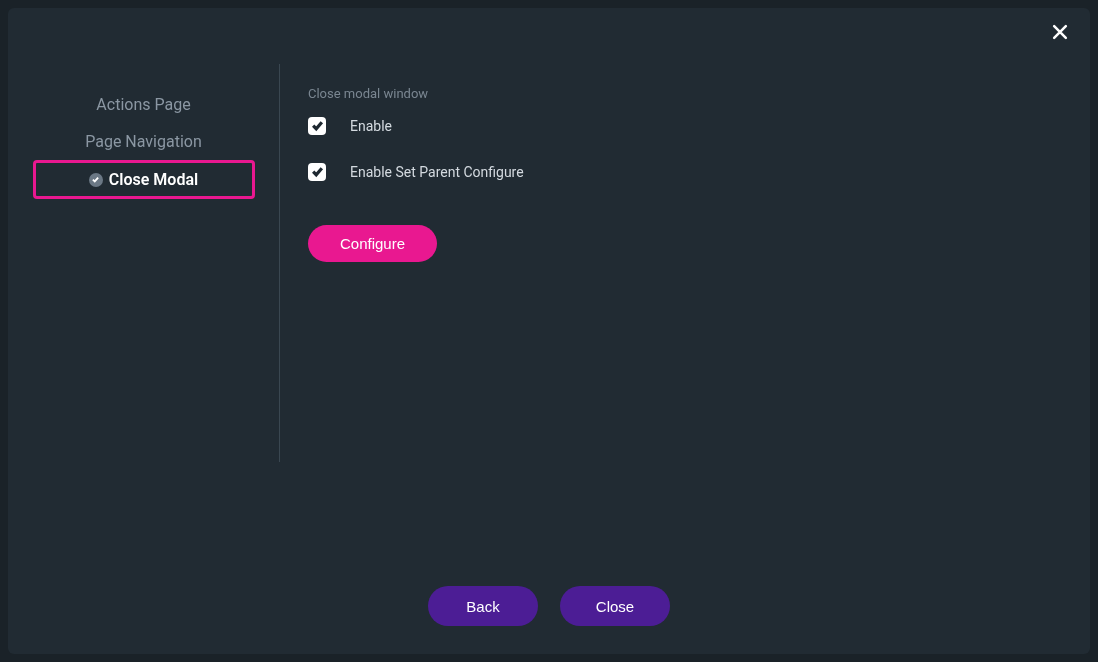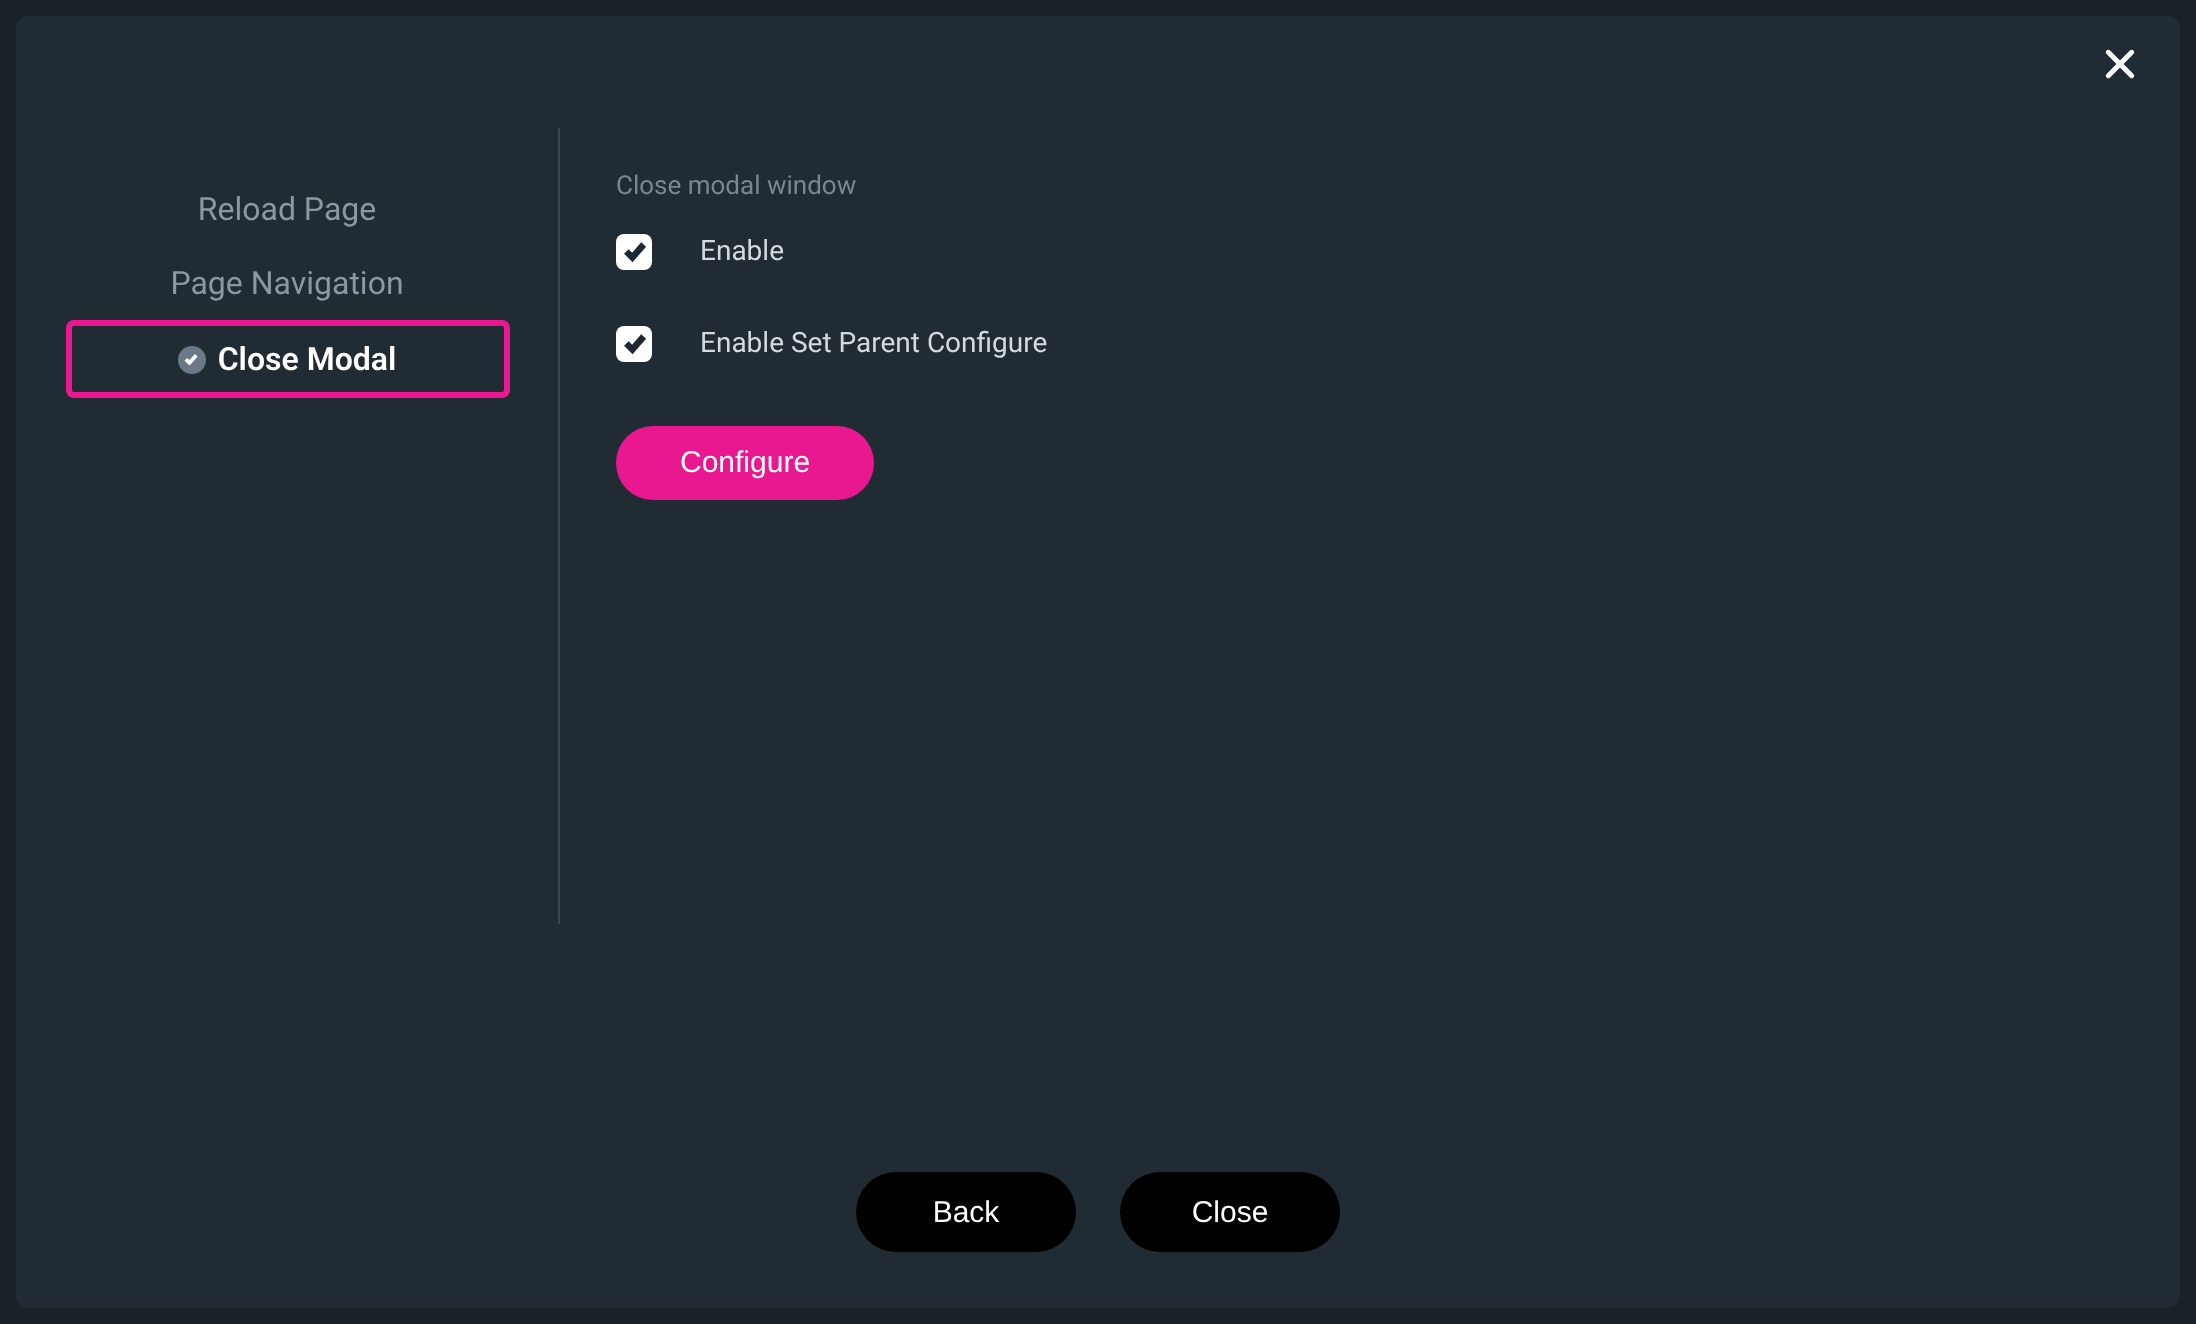"Reload Page" span { text: Reload -> Actions }
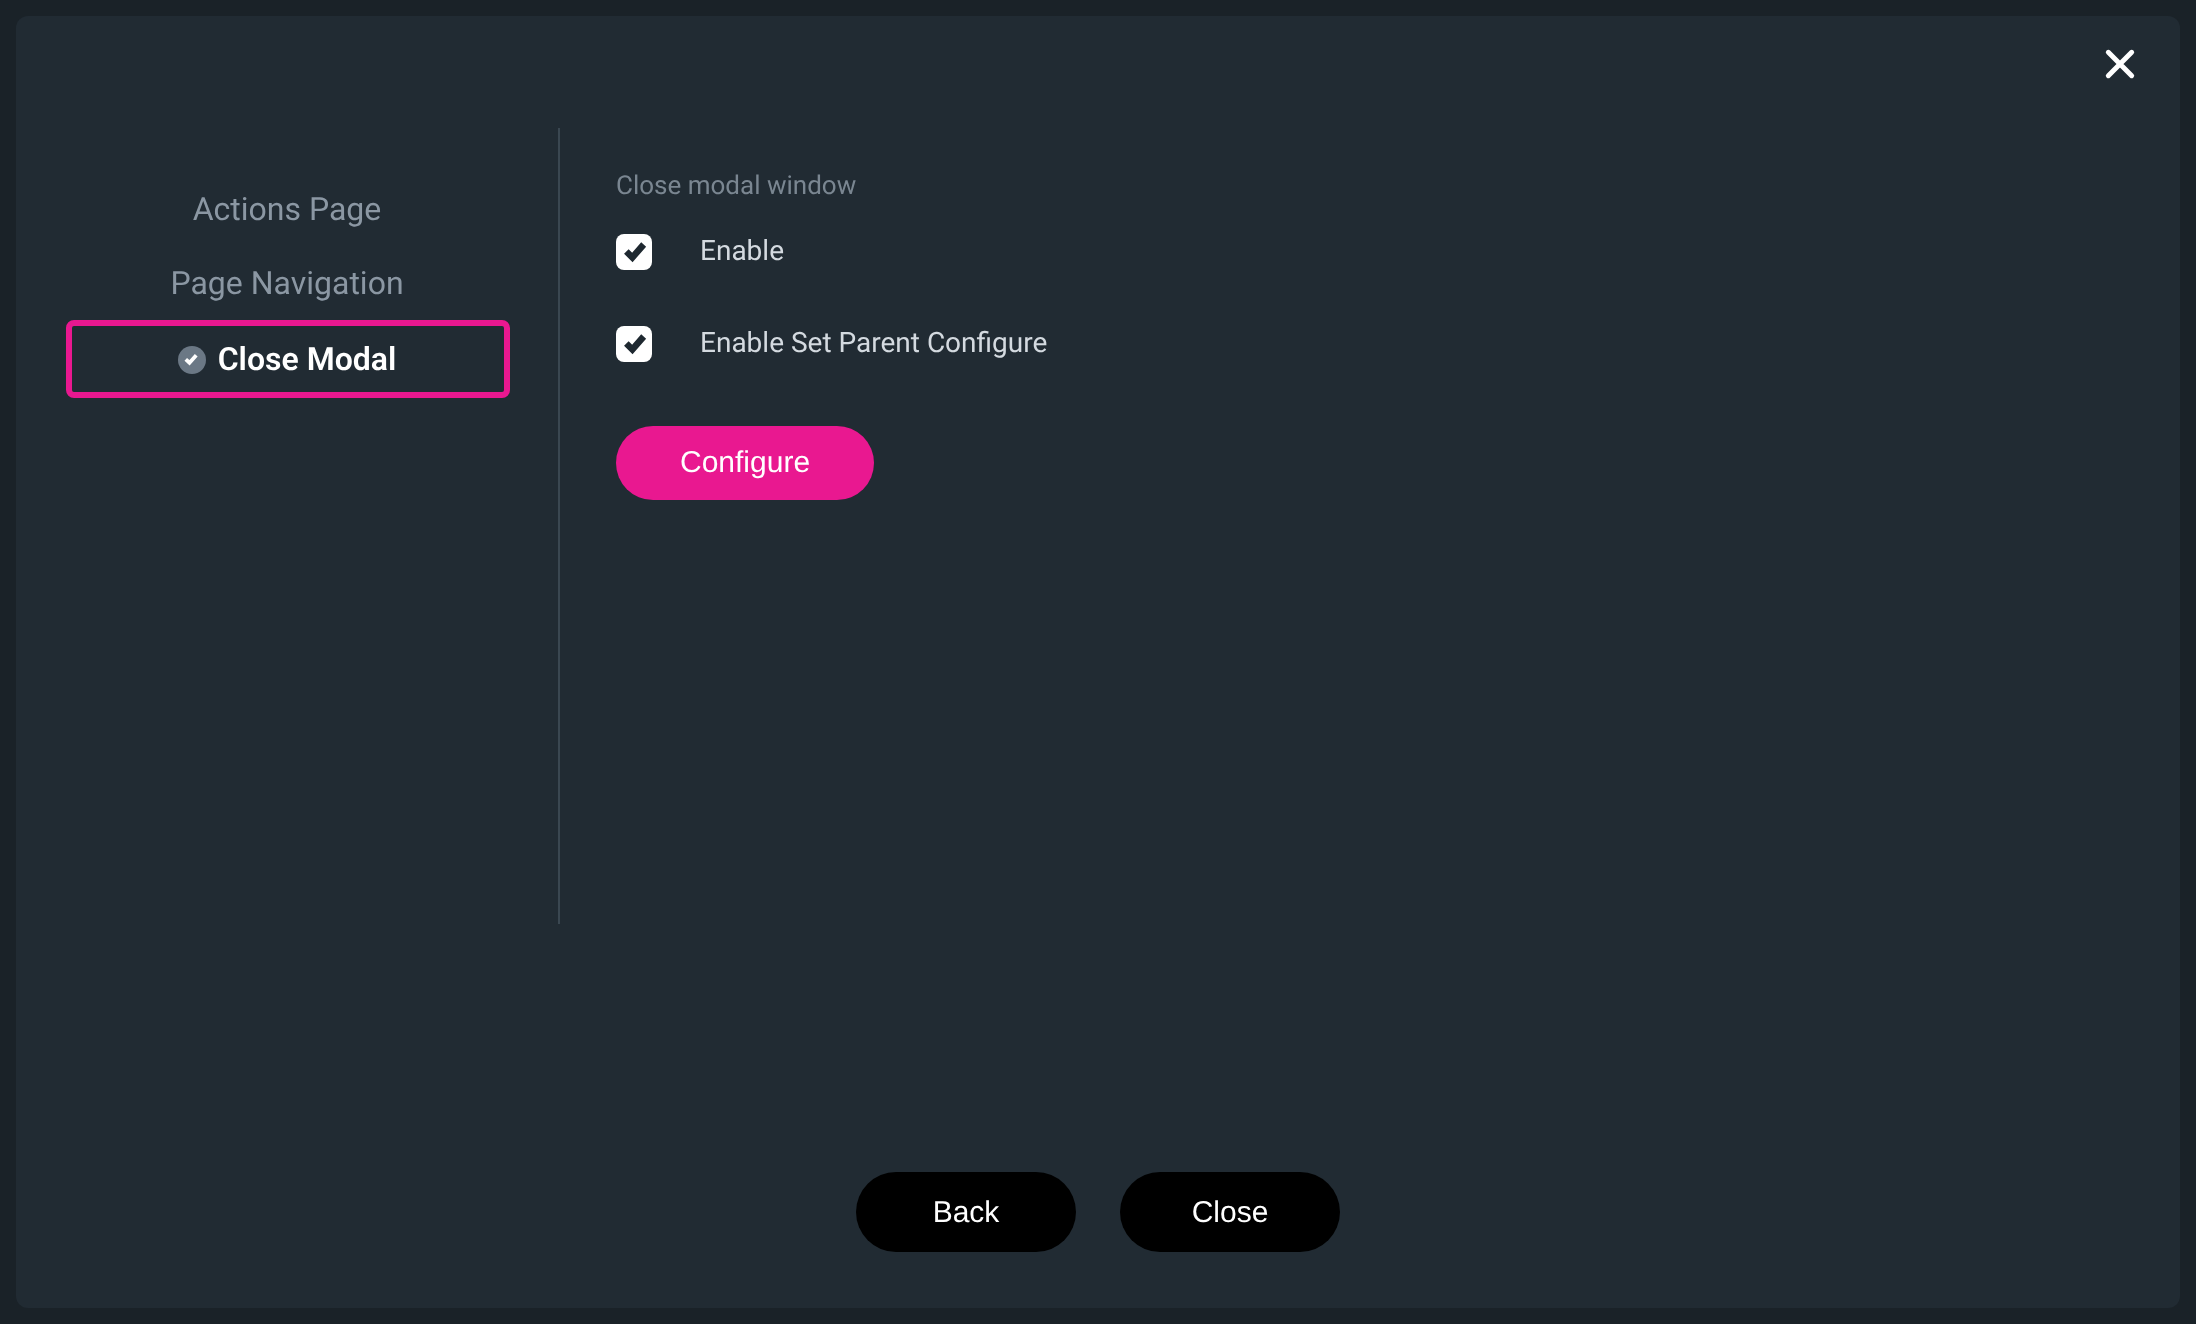"Configure" .configure-btn { margin-top: 4px -> 16px }
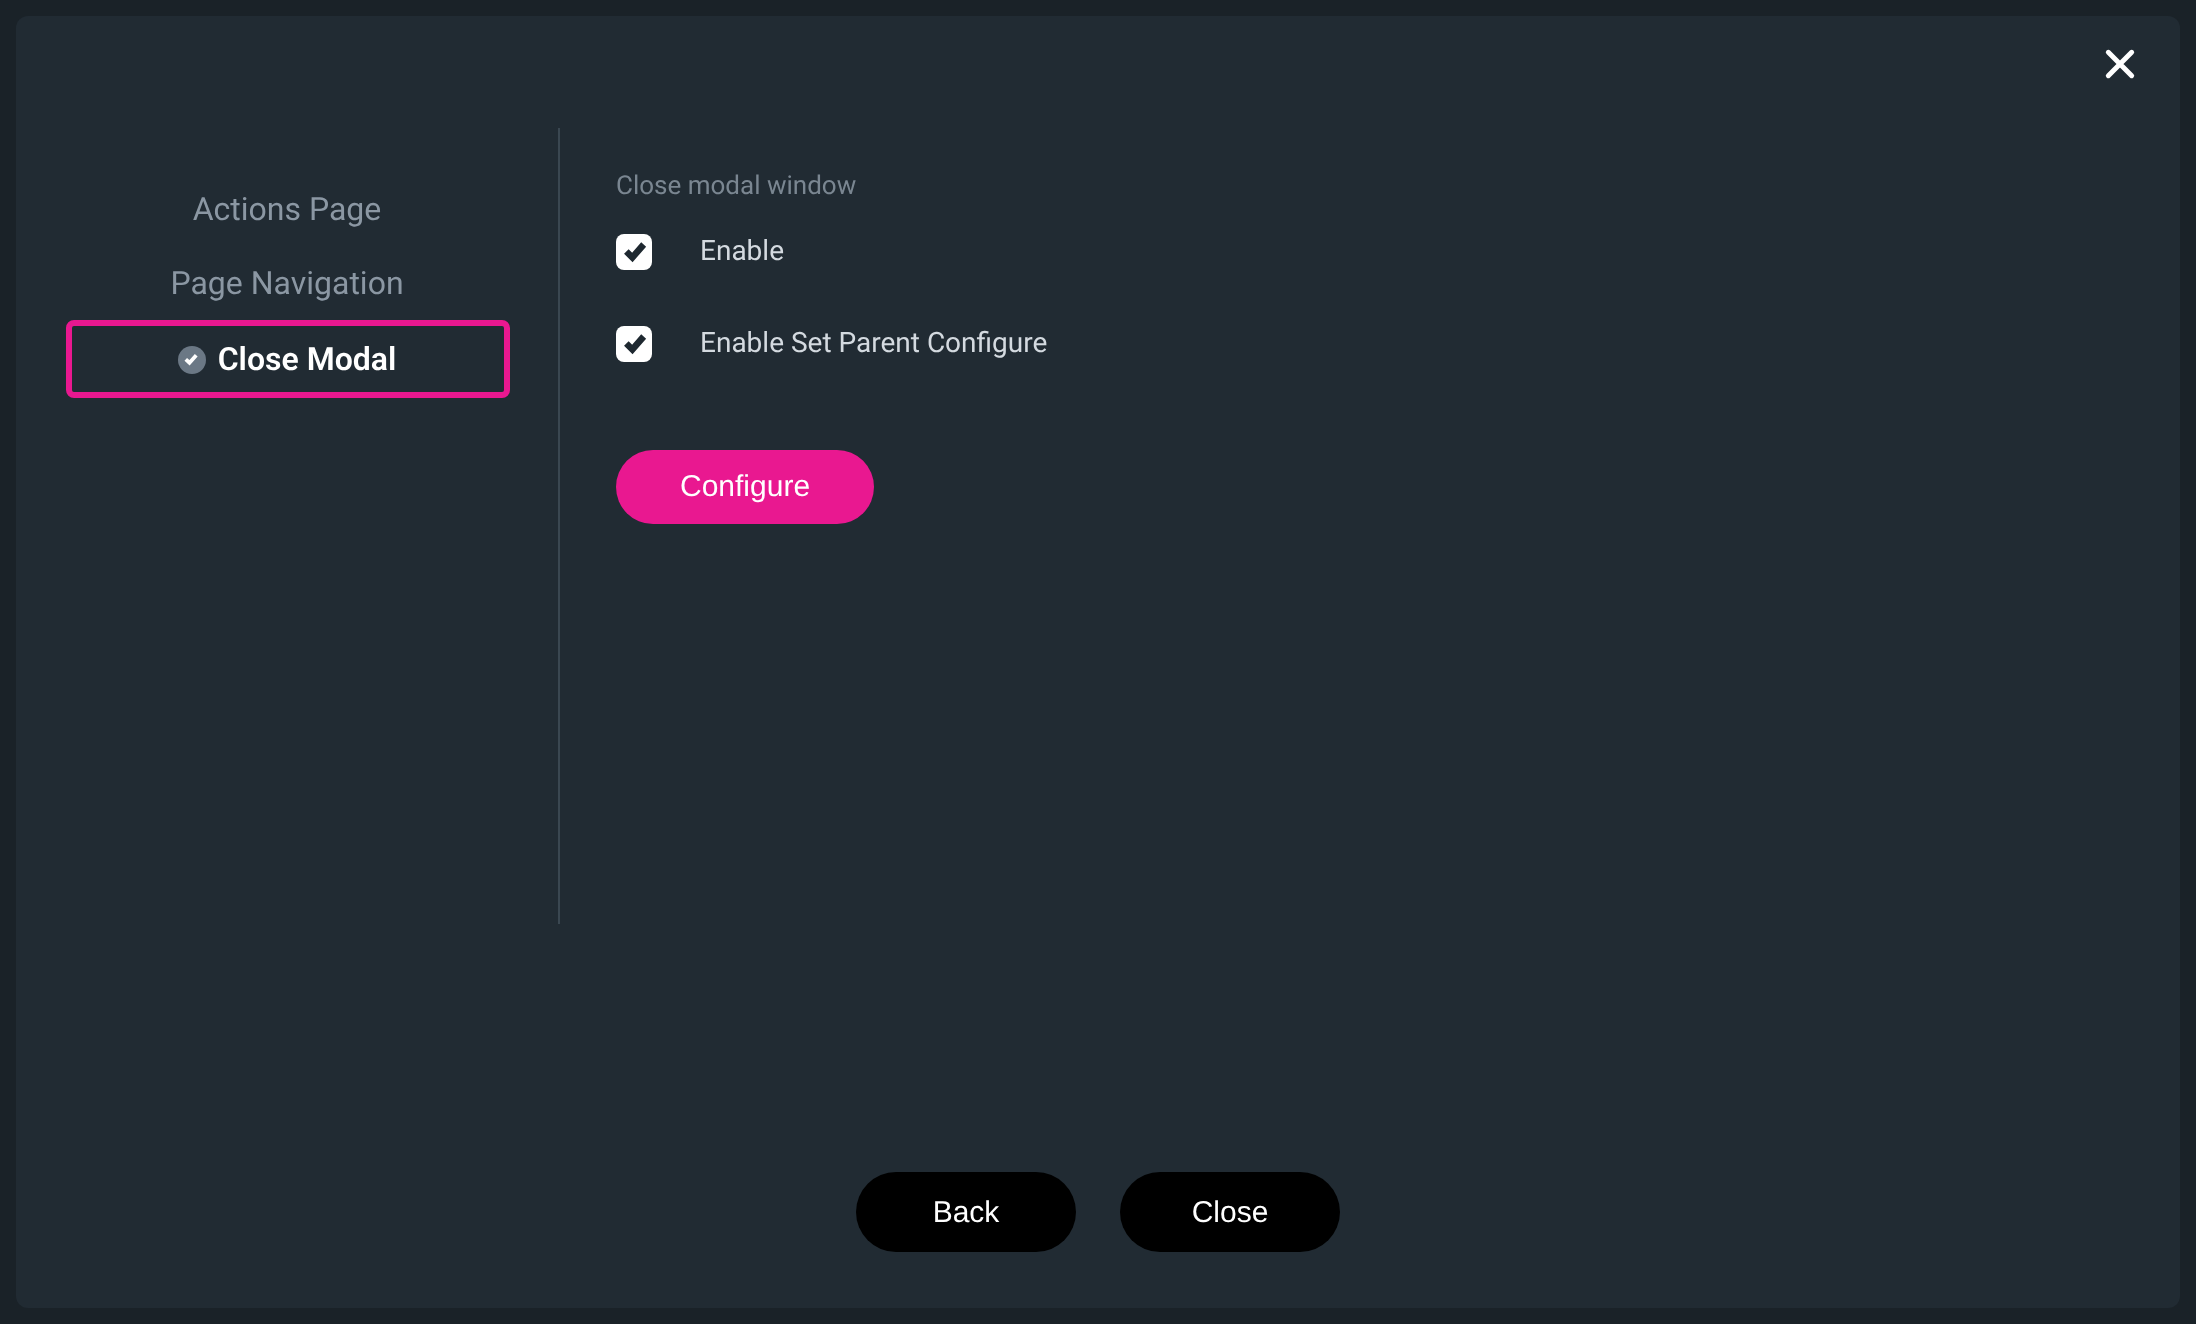"Back" .footer-btn { background: #000000 -> #4c1d95 }
